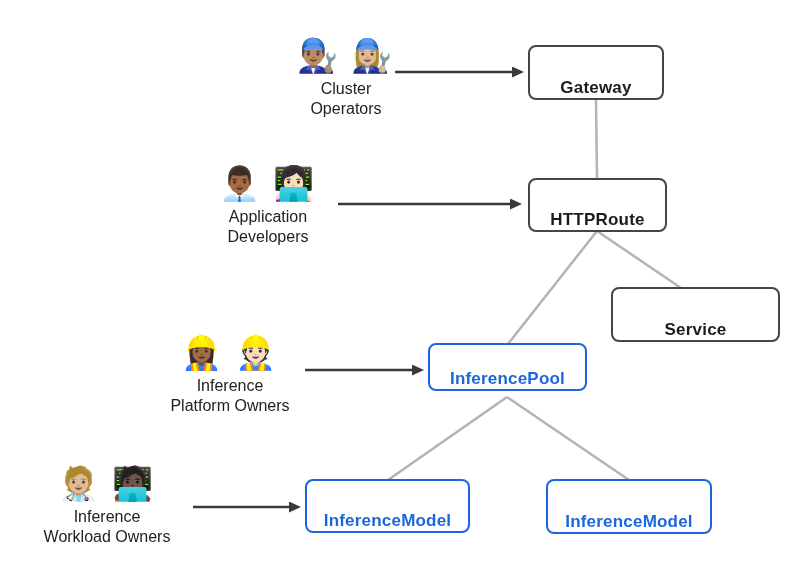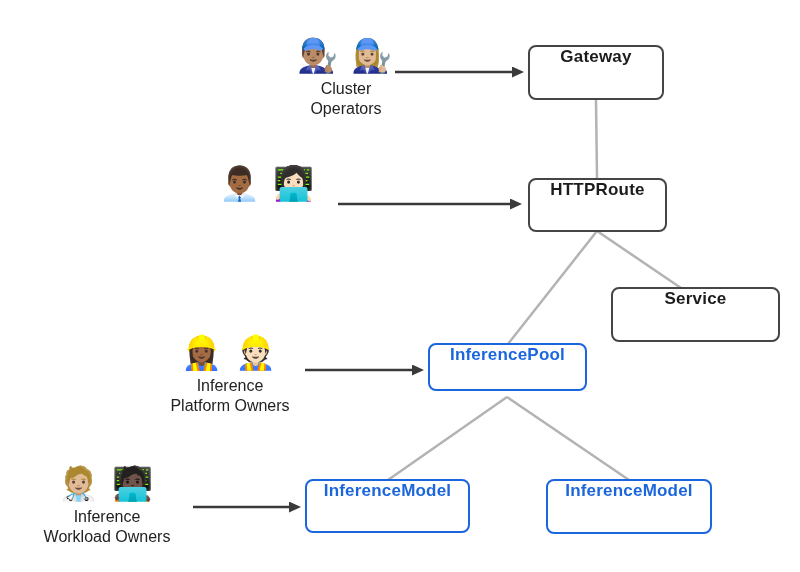"Gateway" .node { align-items: flex-start -> flex-end }
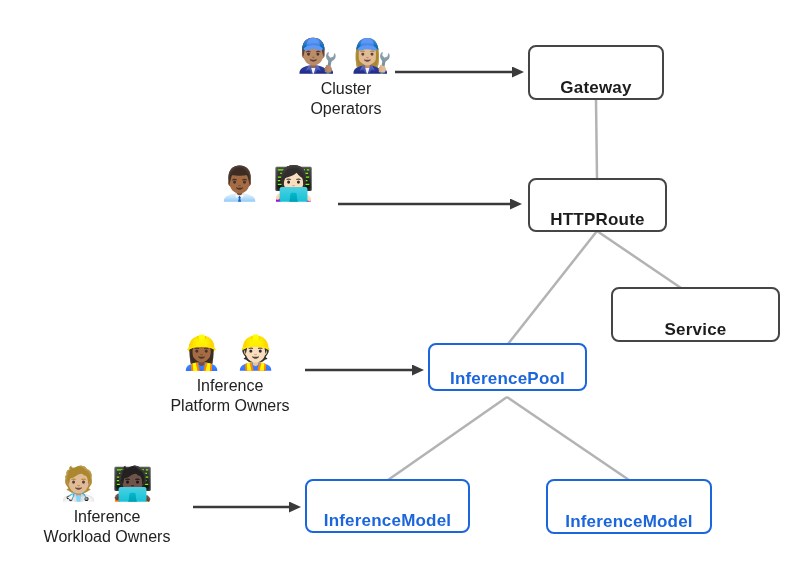"Application" div.plabel { html: none -> <div>Application Developers</div> }
